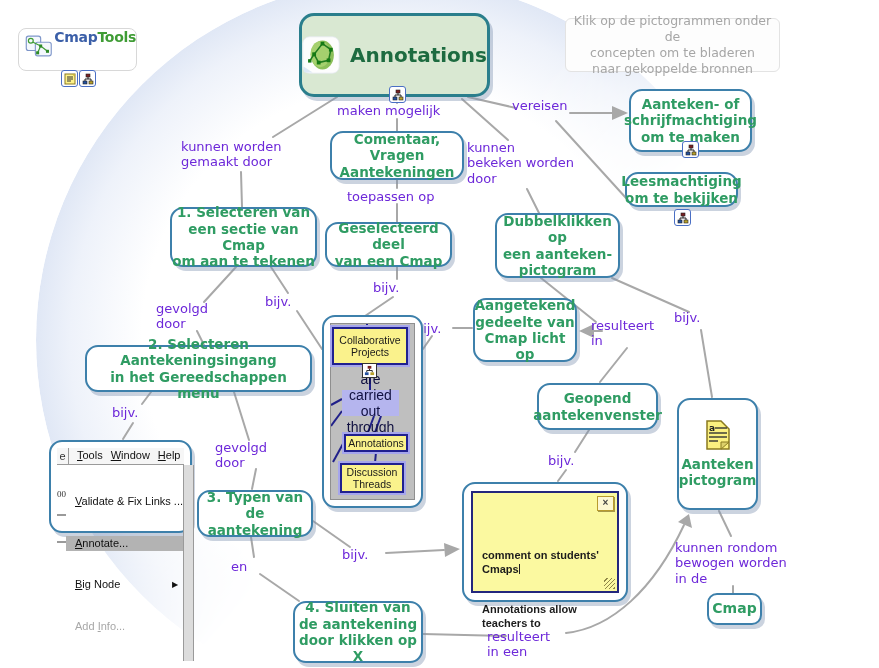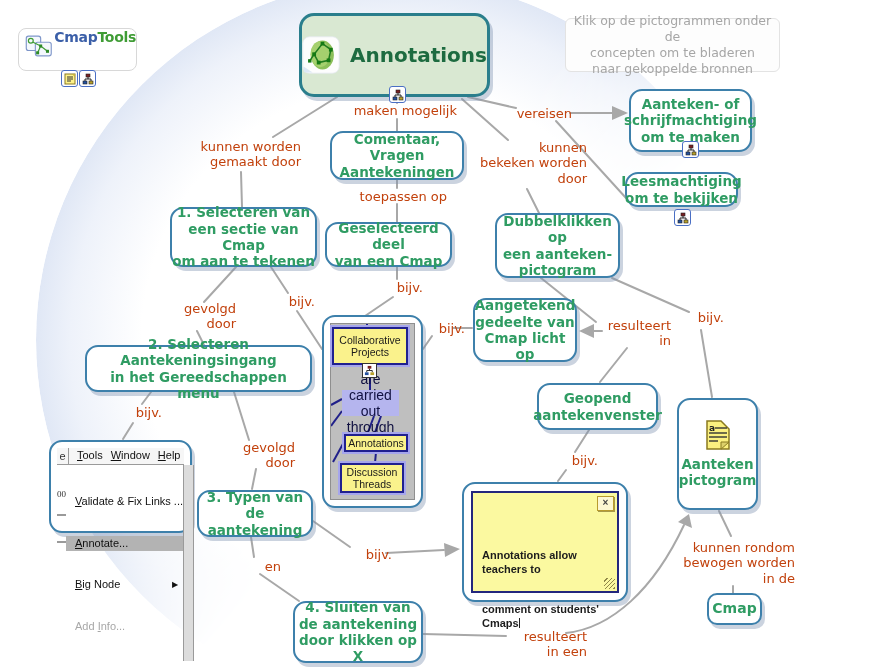"maken mogelijk" .llabel { color: #c2410c -> #6d28d9; text-align: right -> left }
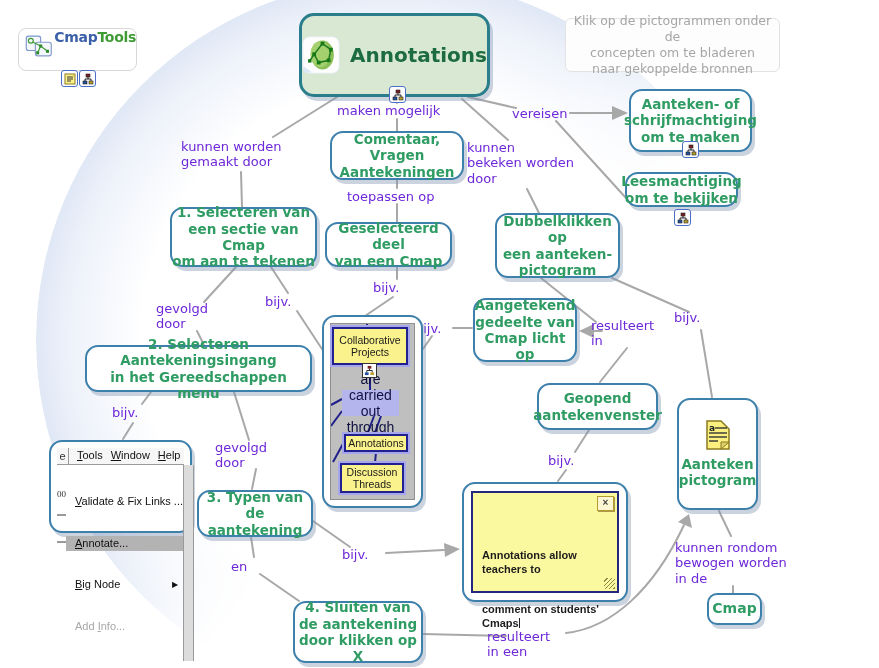"vereisen" div.llabel { top: 106px -> 98px }
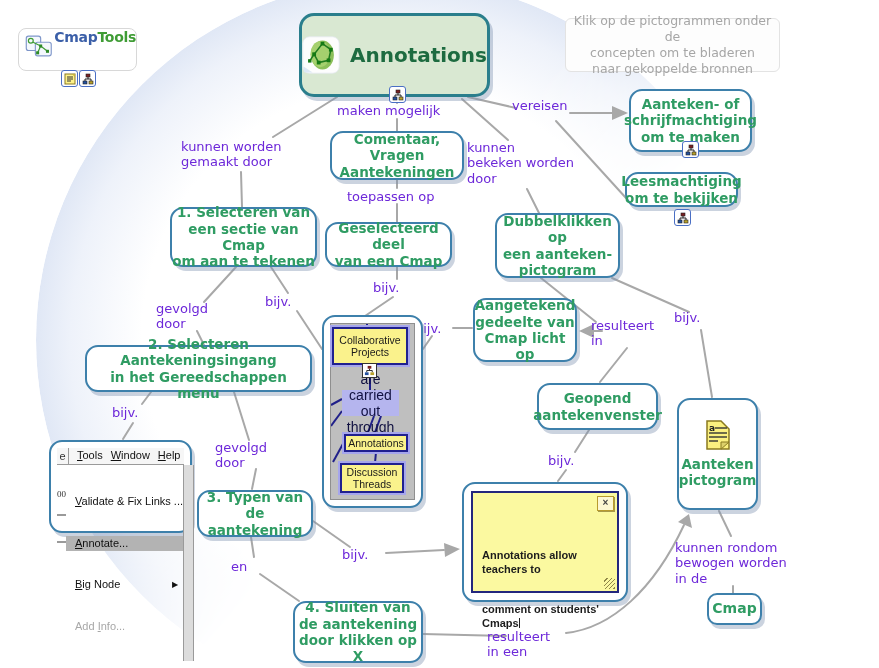"Annotations allow teachers to" p { order: before "comment on students' Cmaps" -> after "comment on students' Cmaps" }
